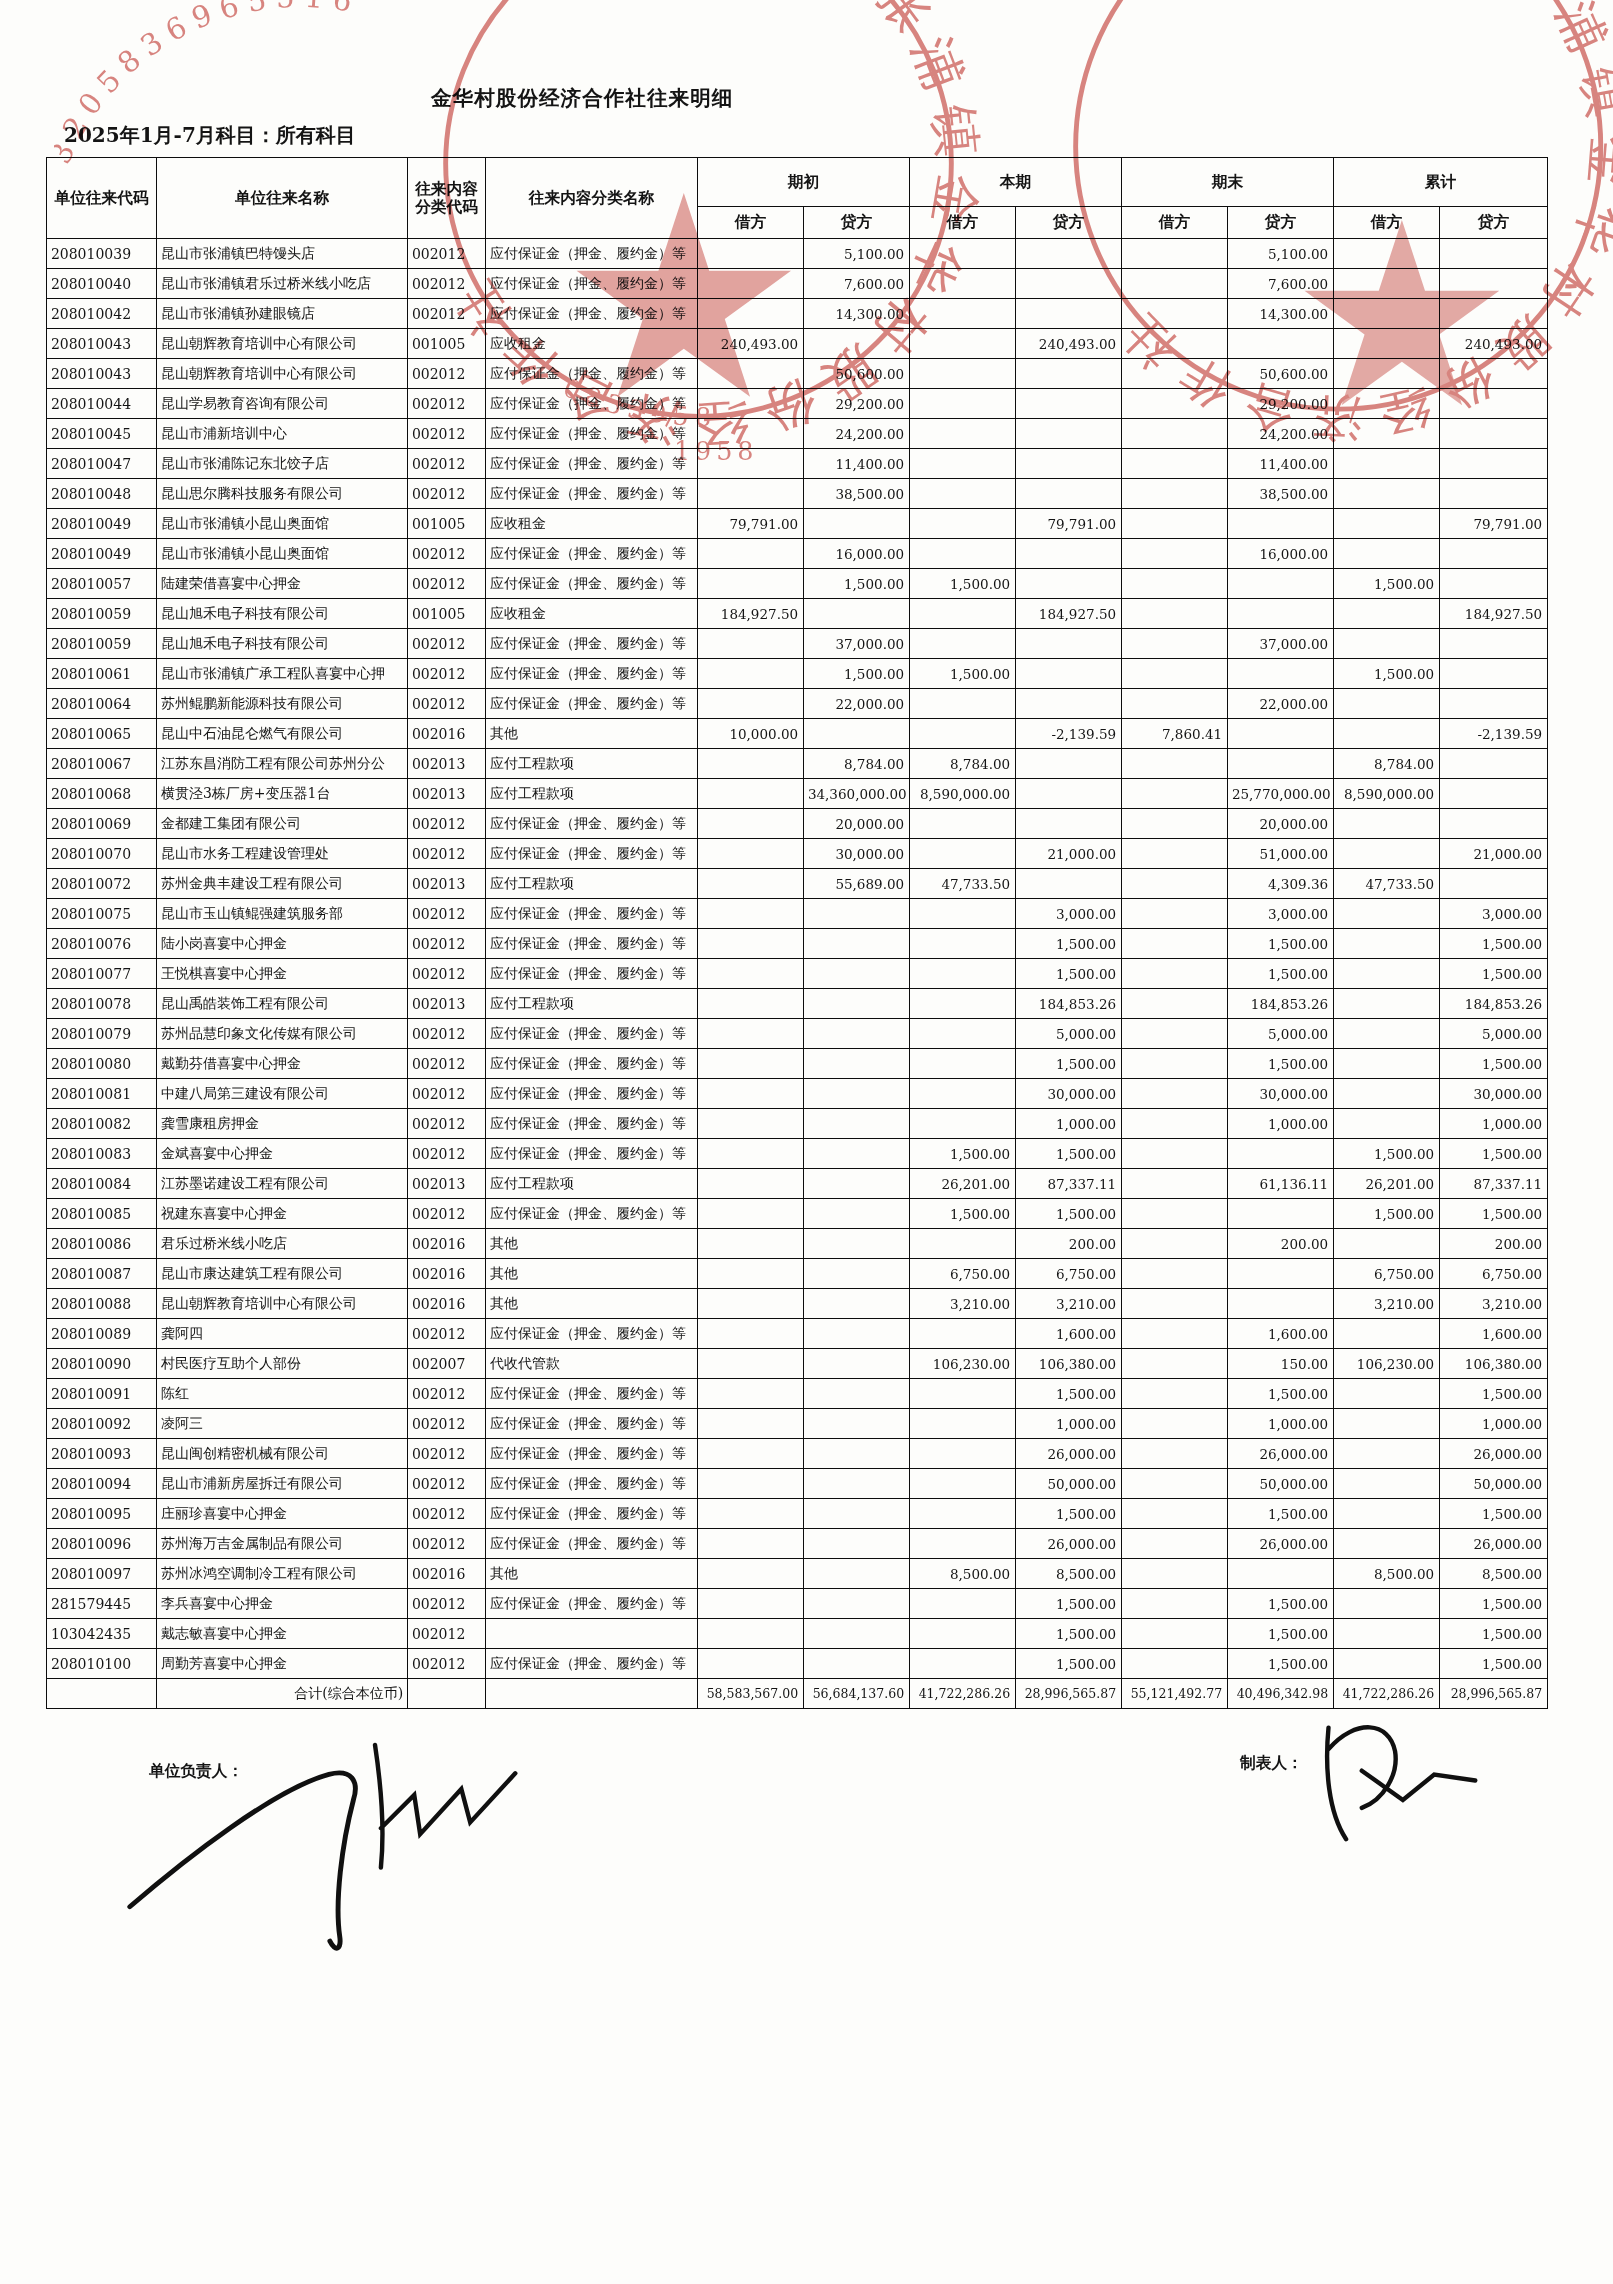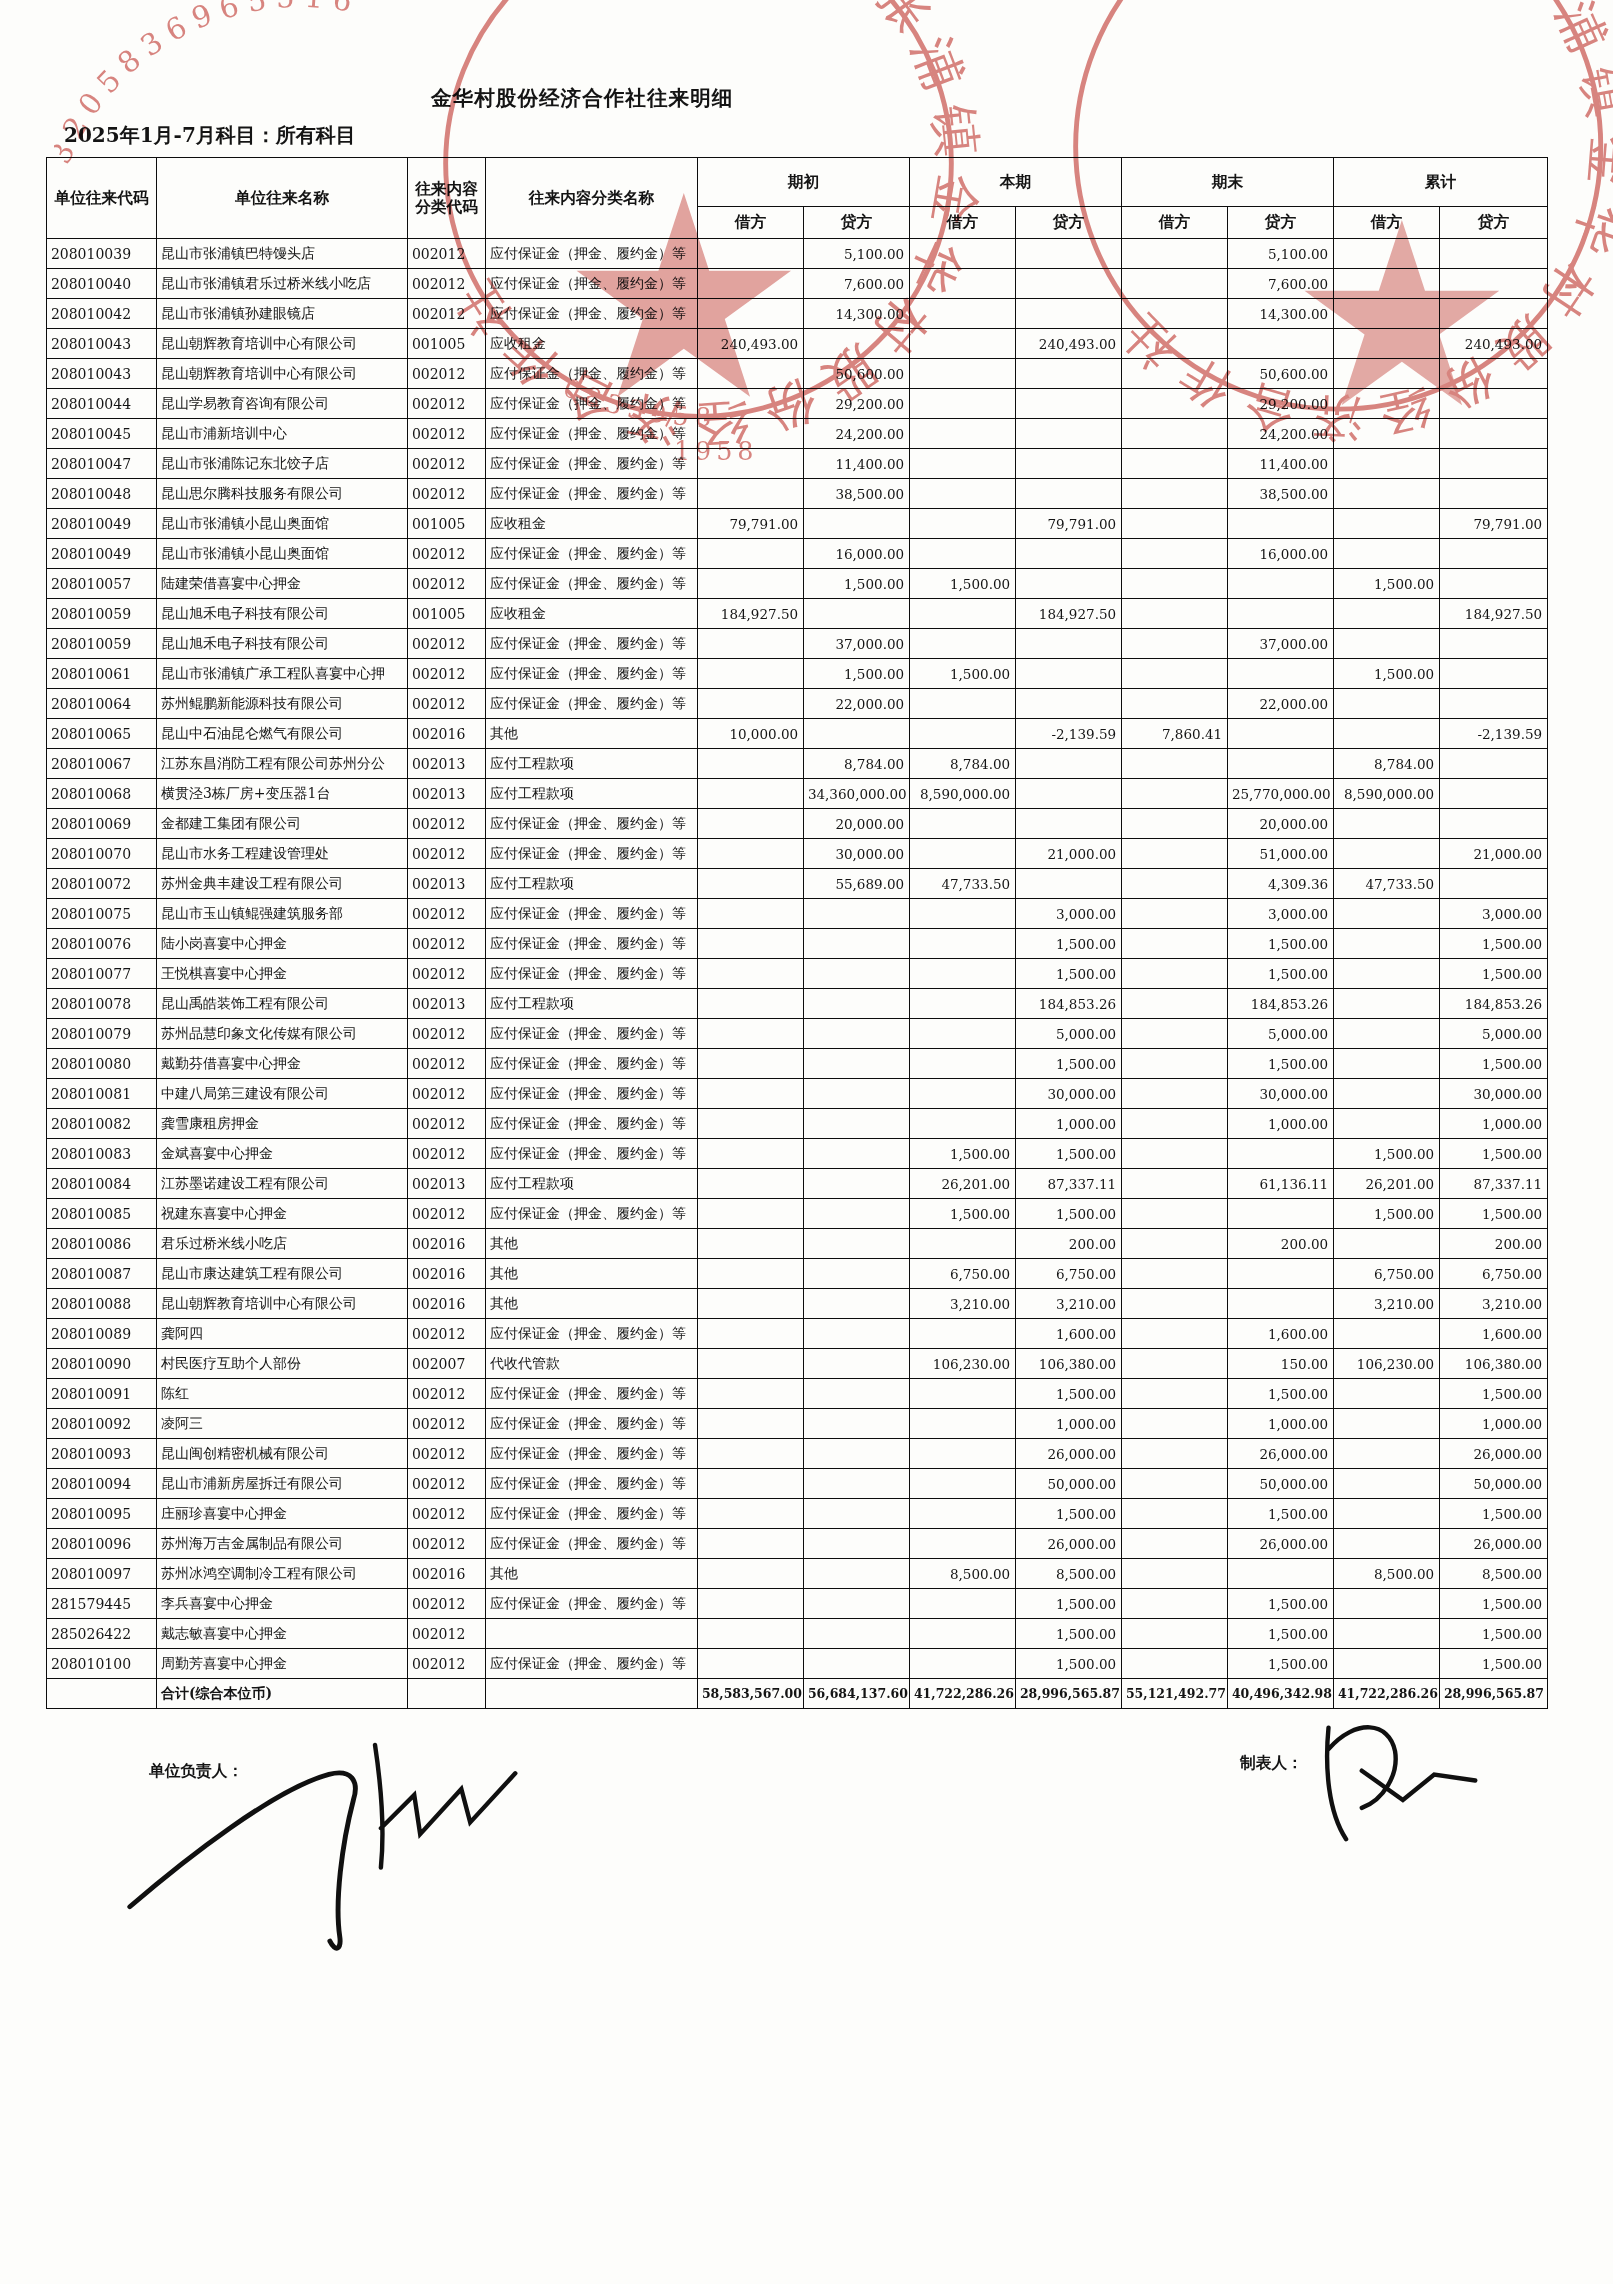"285026422" td { text: 285026422 -> 103042435 }
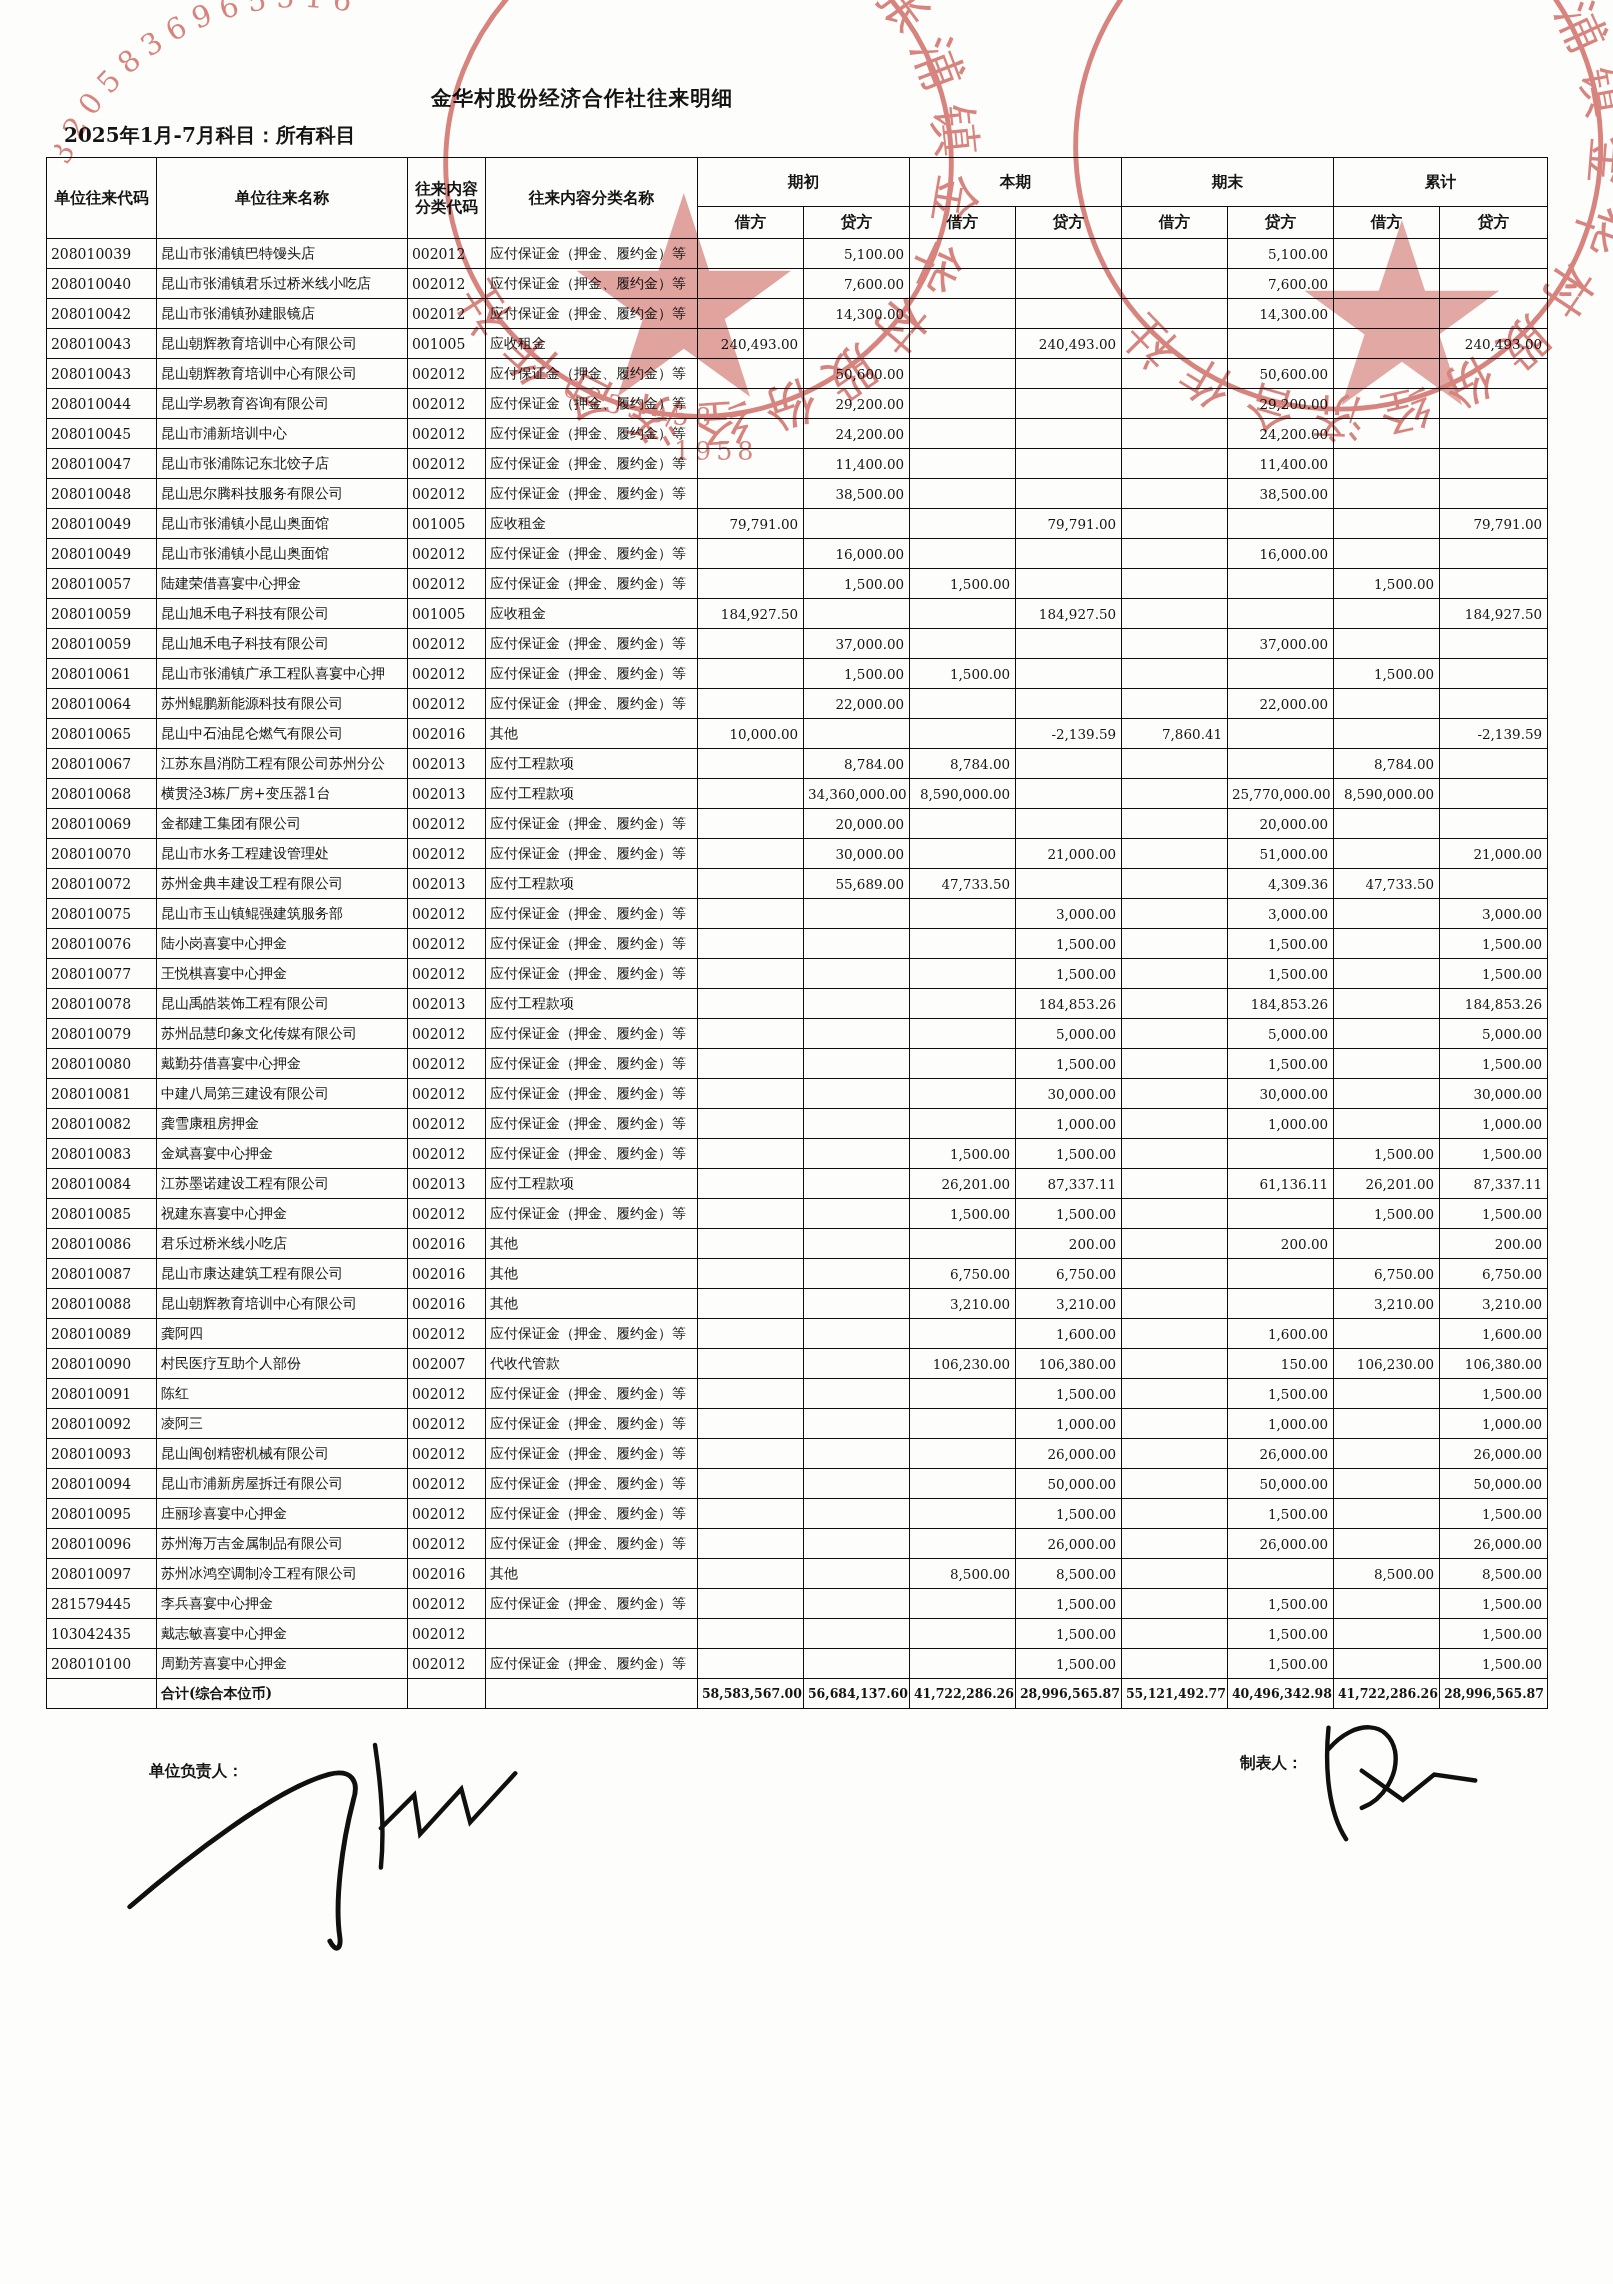"合计(综合本位币)" tr.total td { font-weight: bold -> normal; text-align: none -> right }
